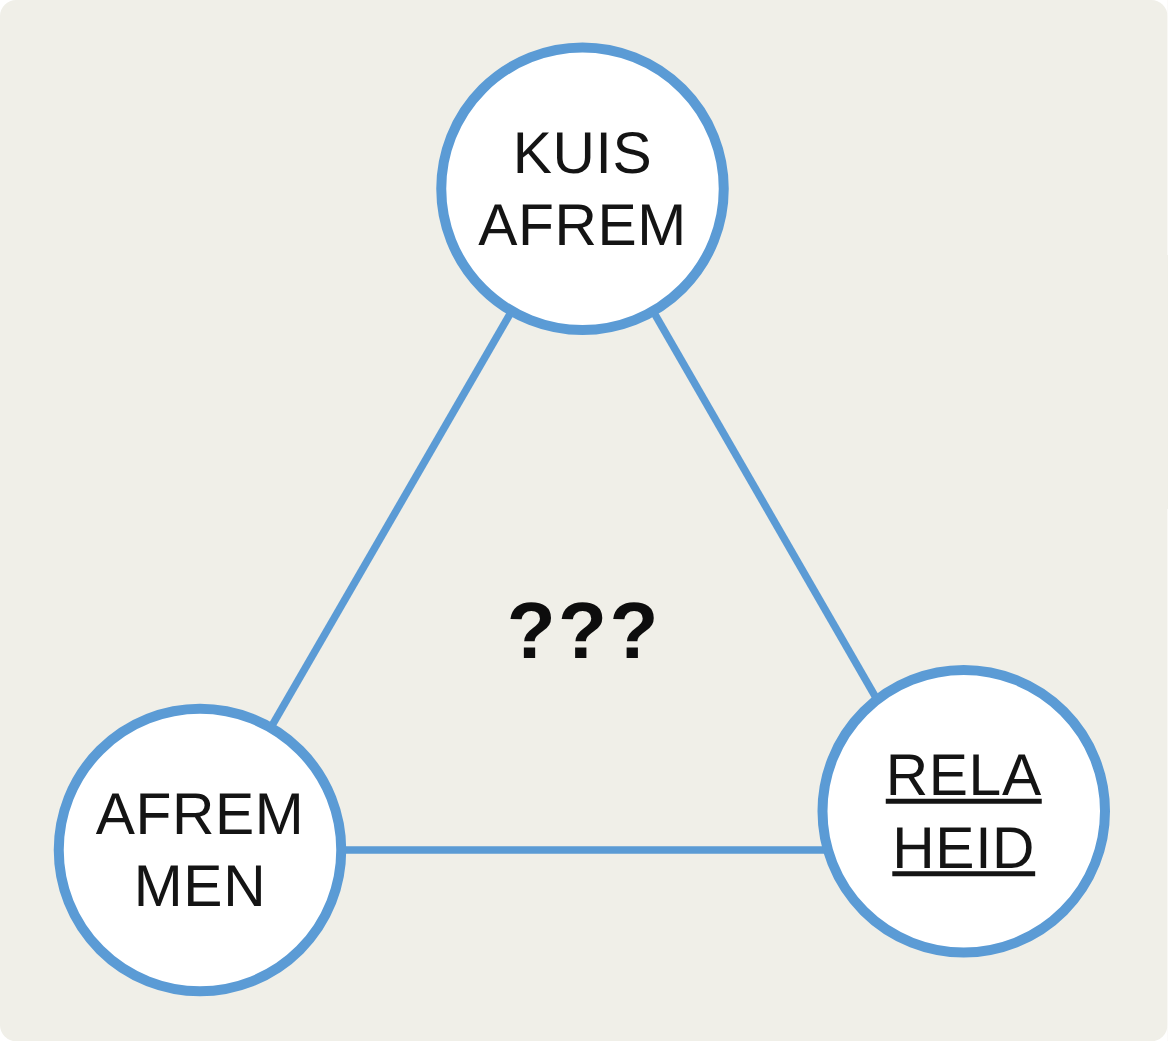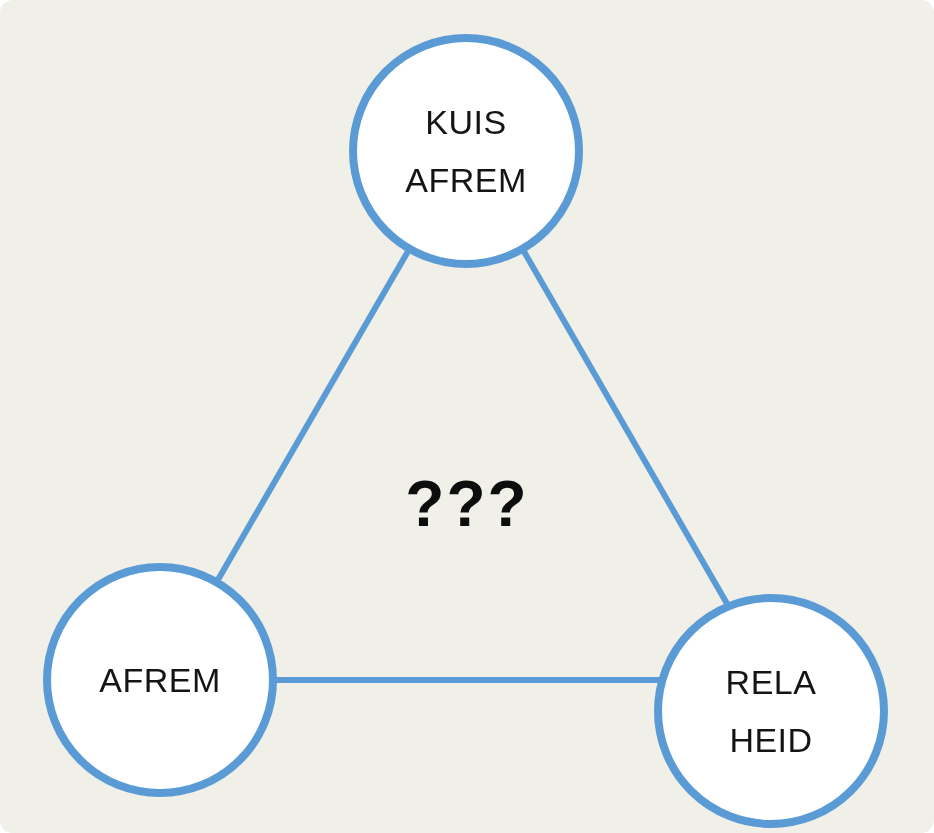"KUIS" .node { font-size: 34px -> 47px }
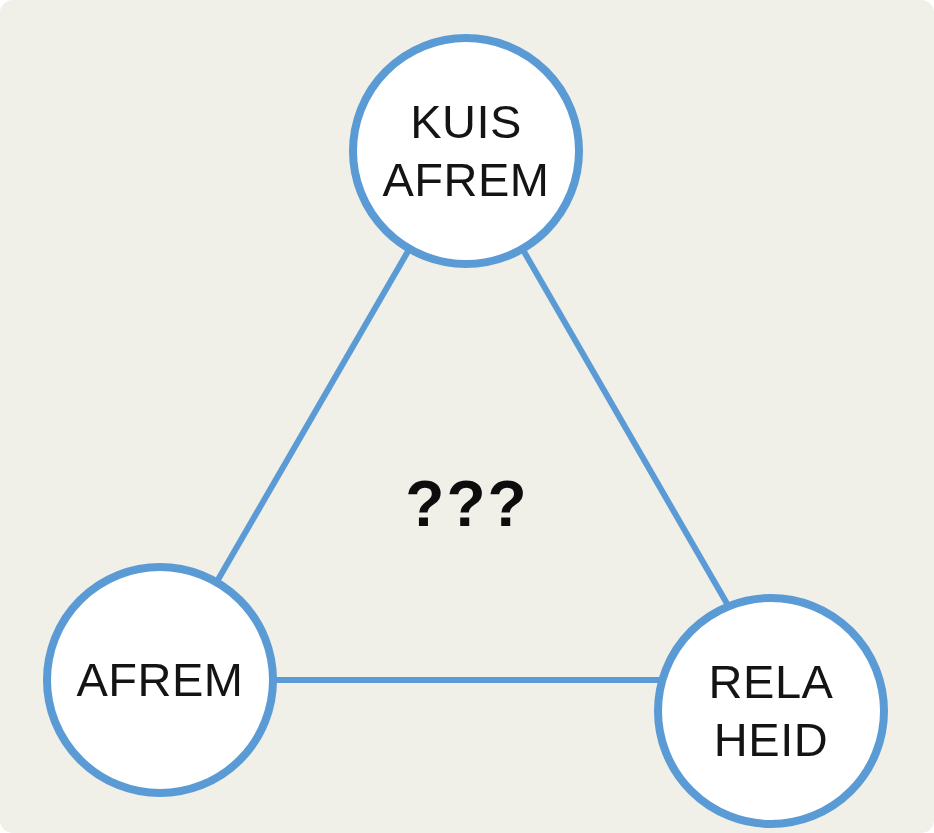"RELA" .node-right { text-decoration: none -> underline; top: 594px -> 532px }
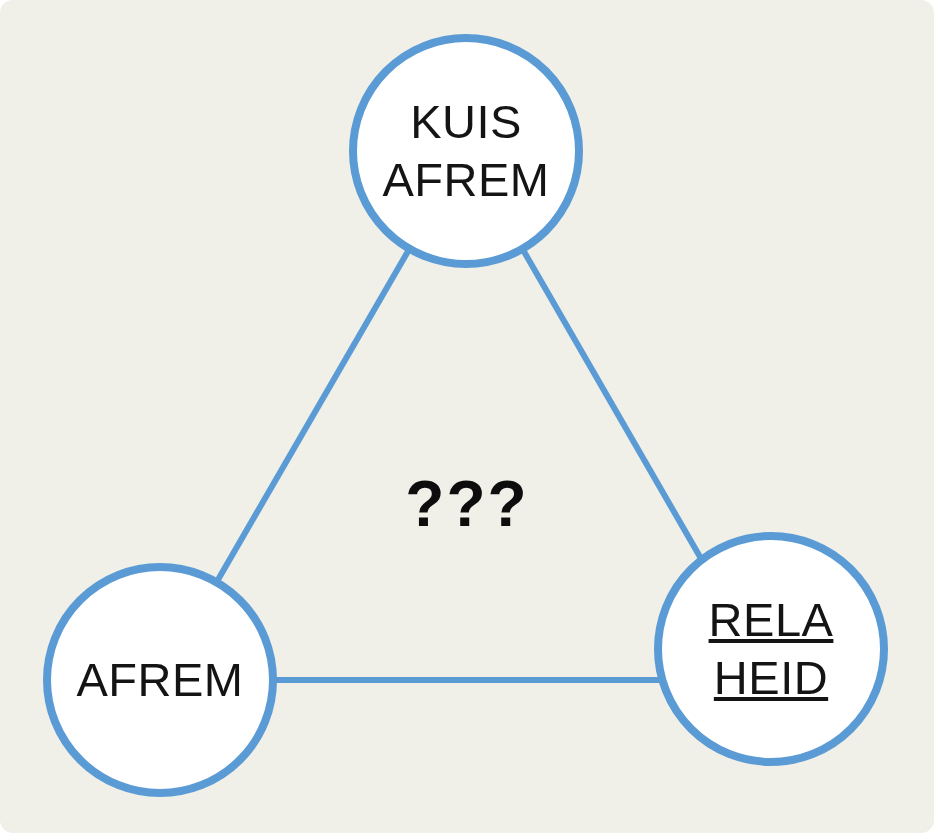"MEN" span { html: none -> <span>MEN</span> }
